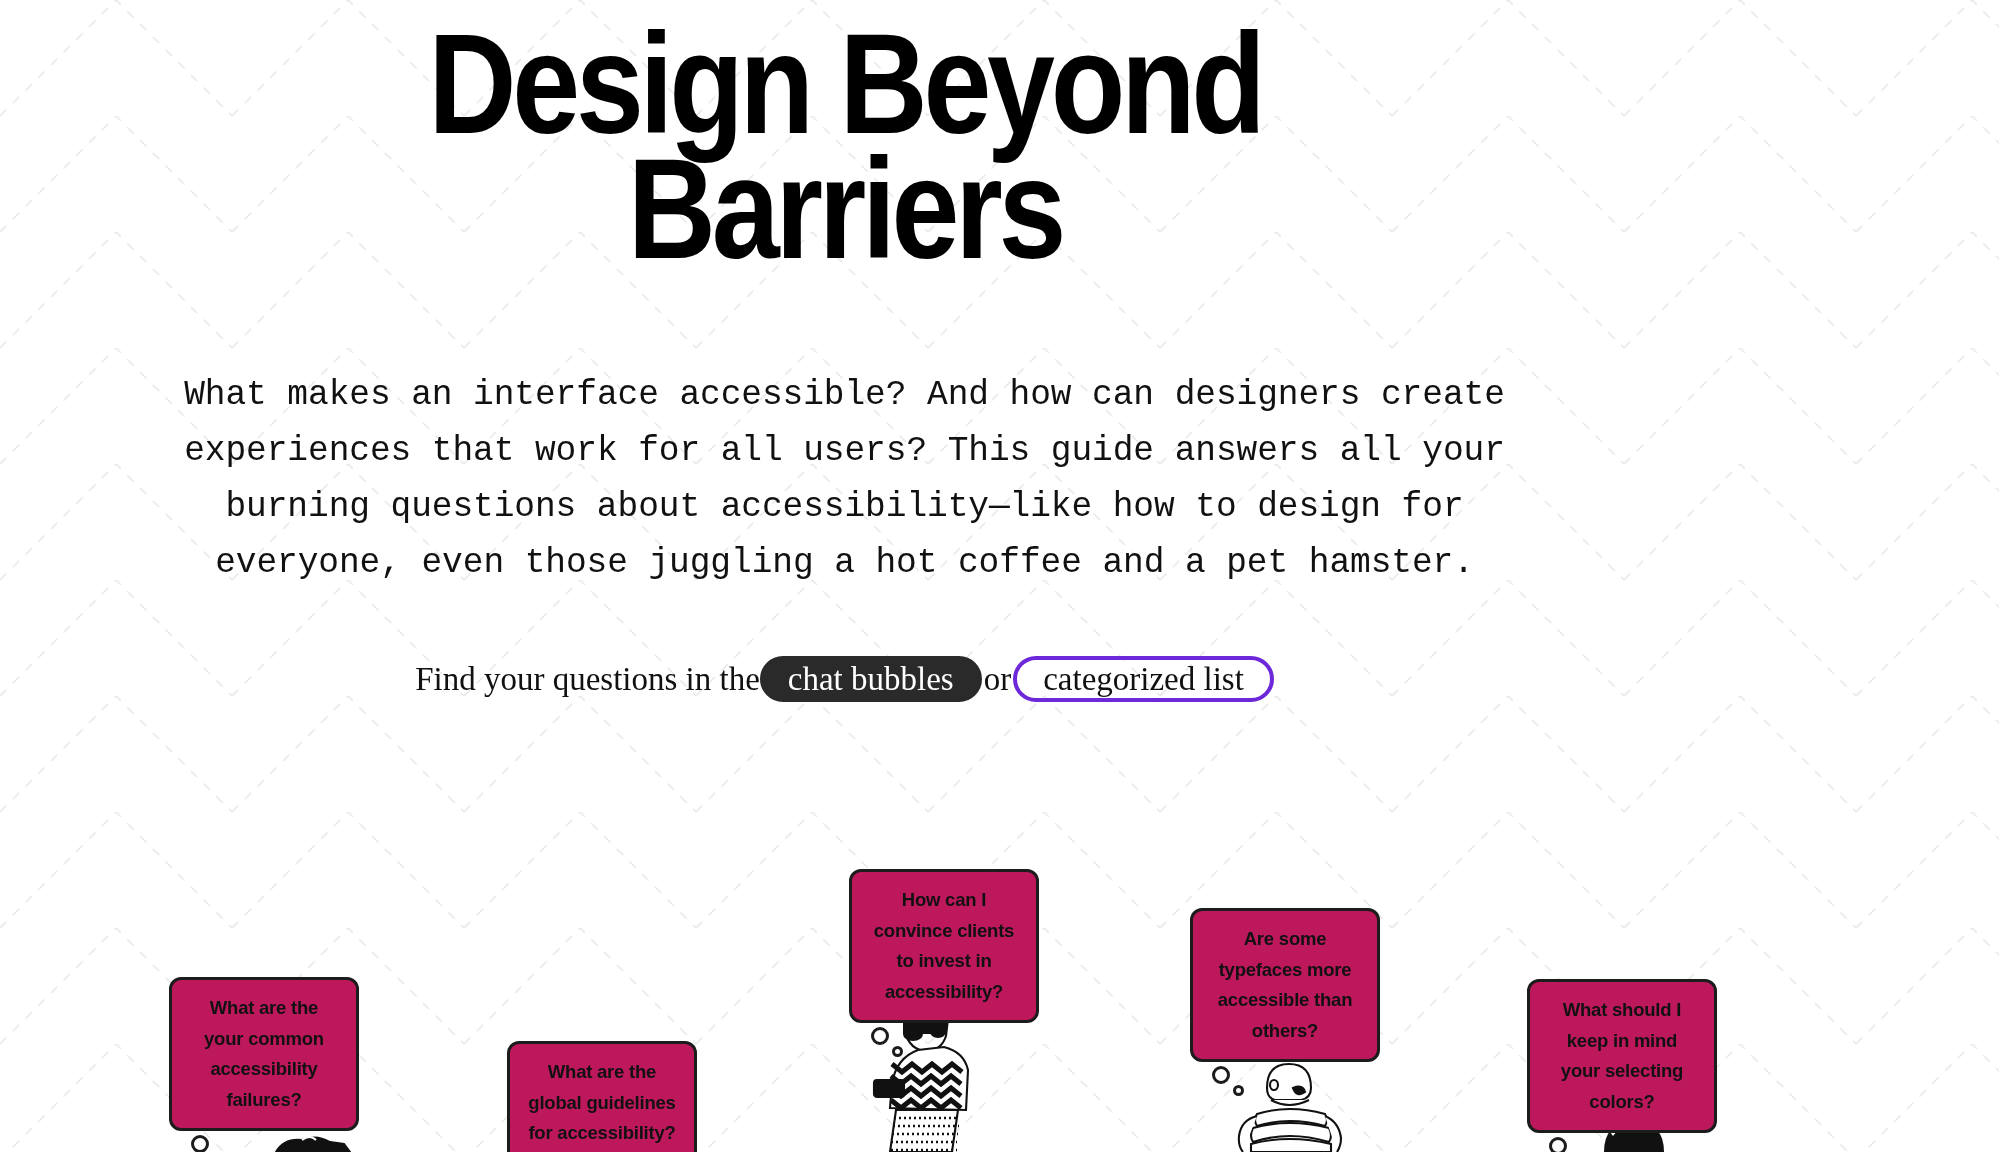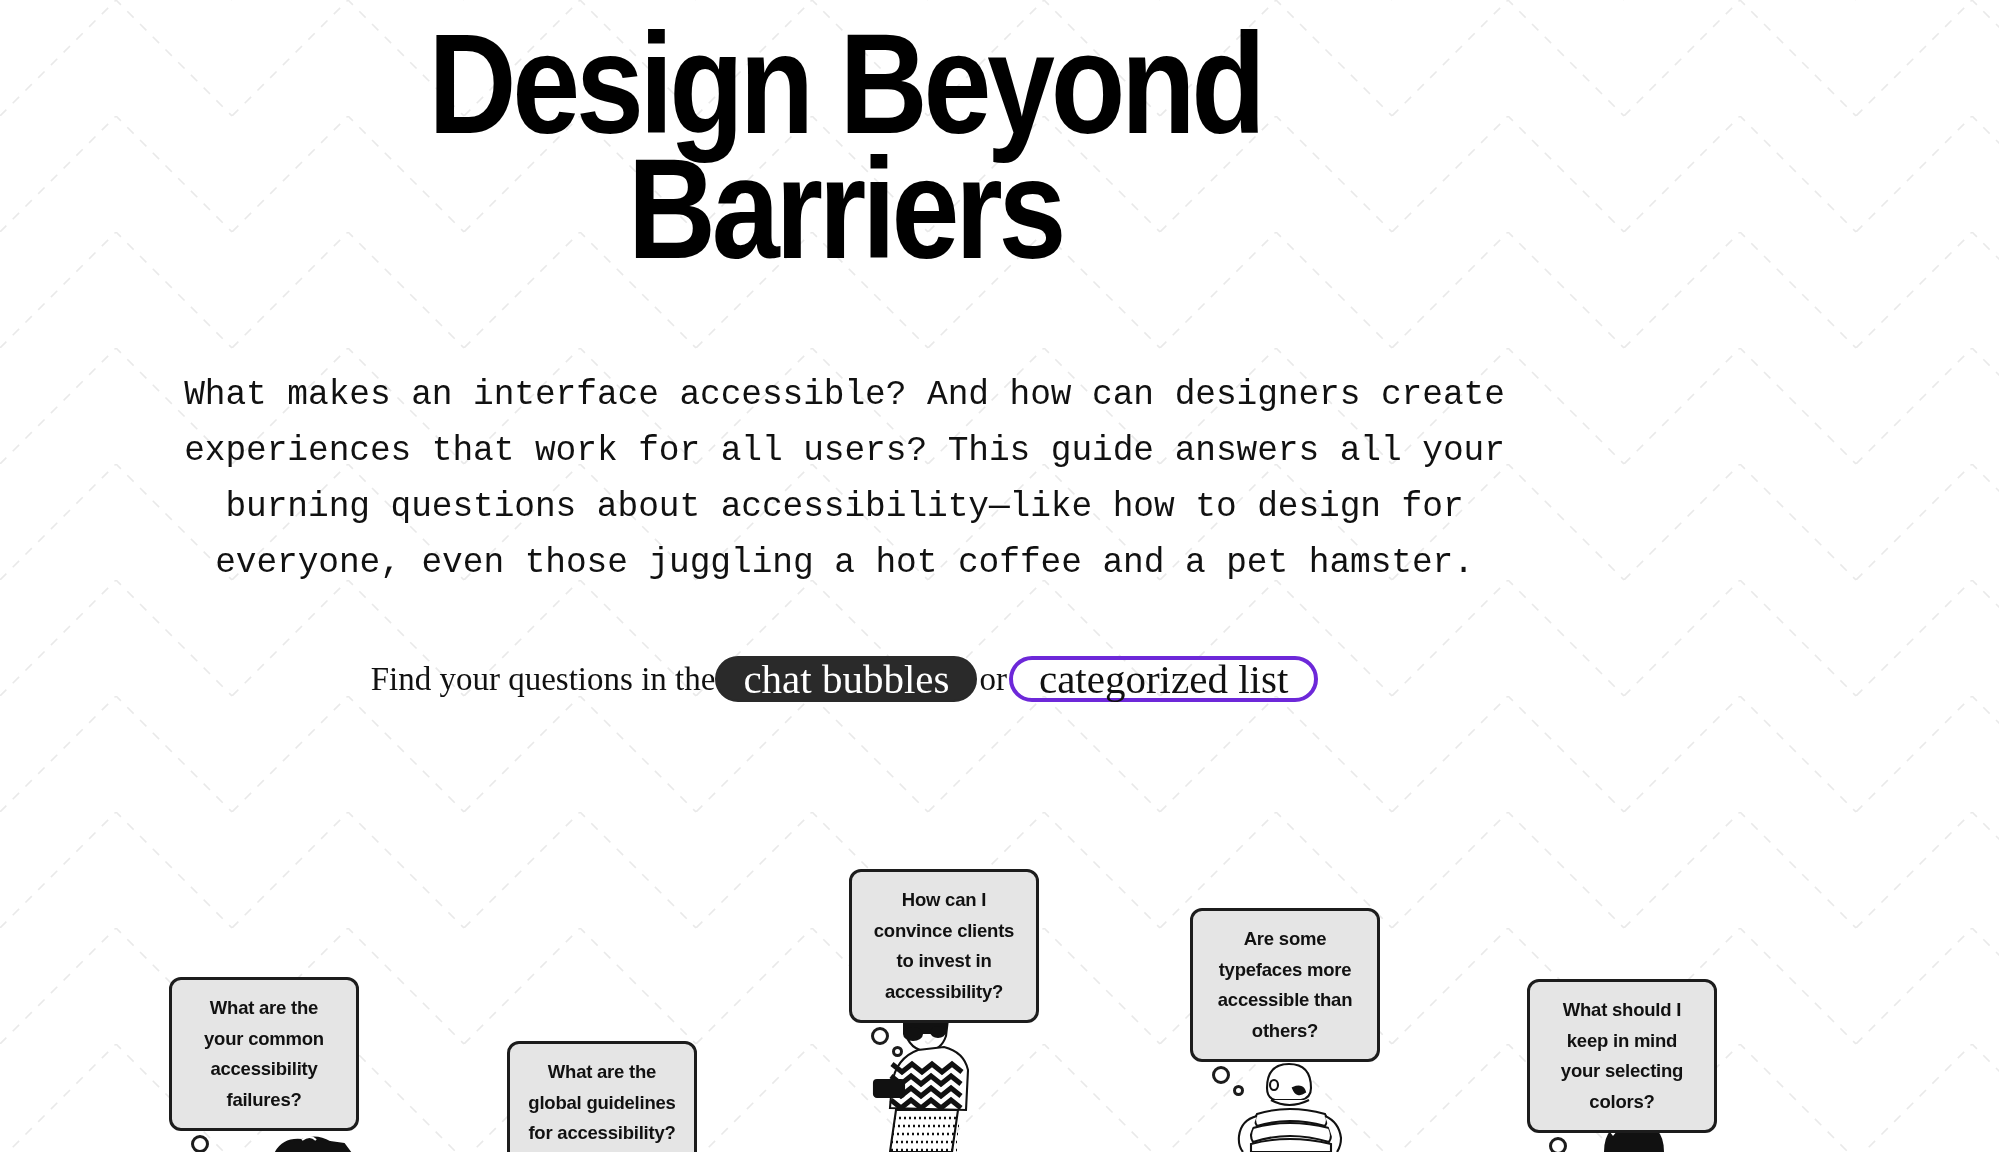"chat bubbles" .pill { font-size: 41px -> 33px }
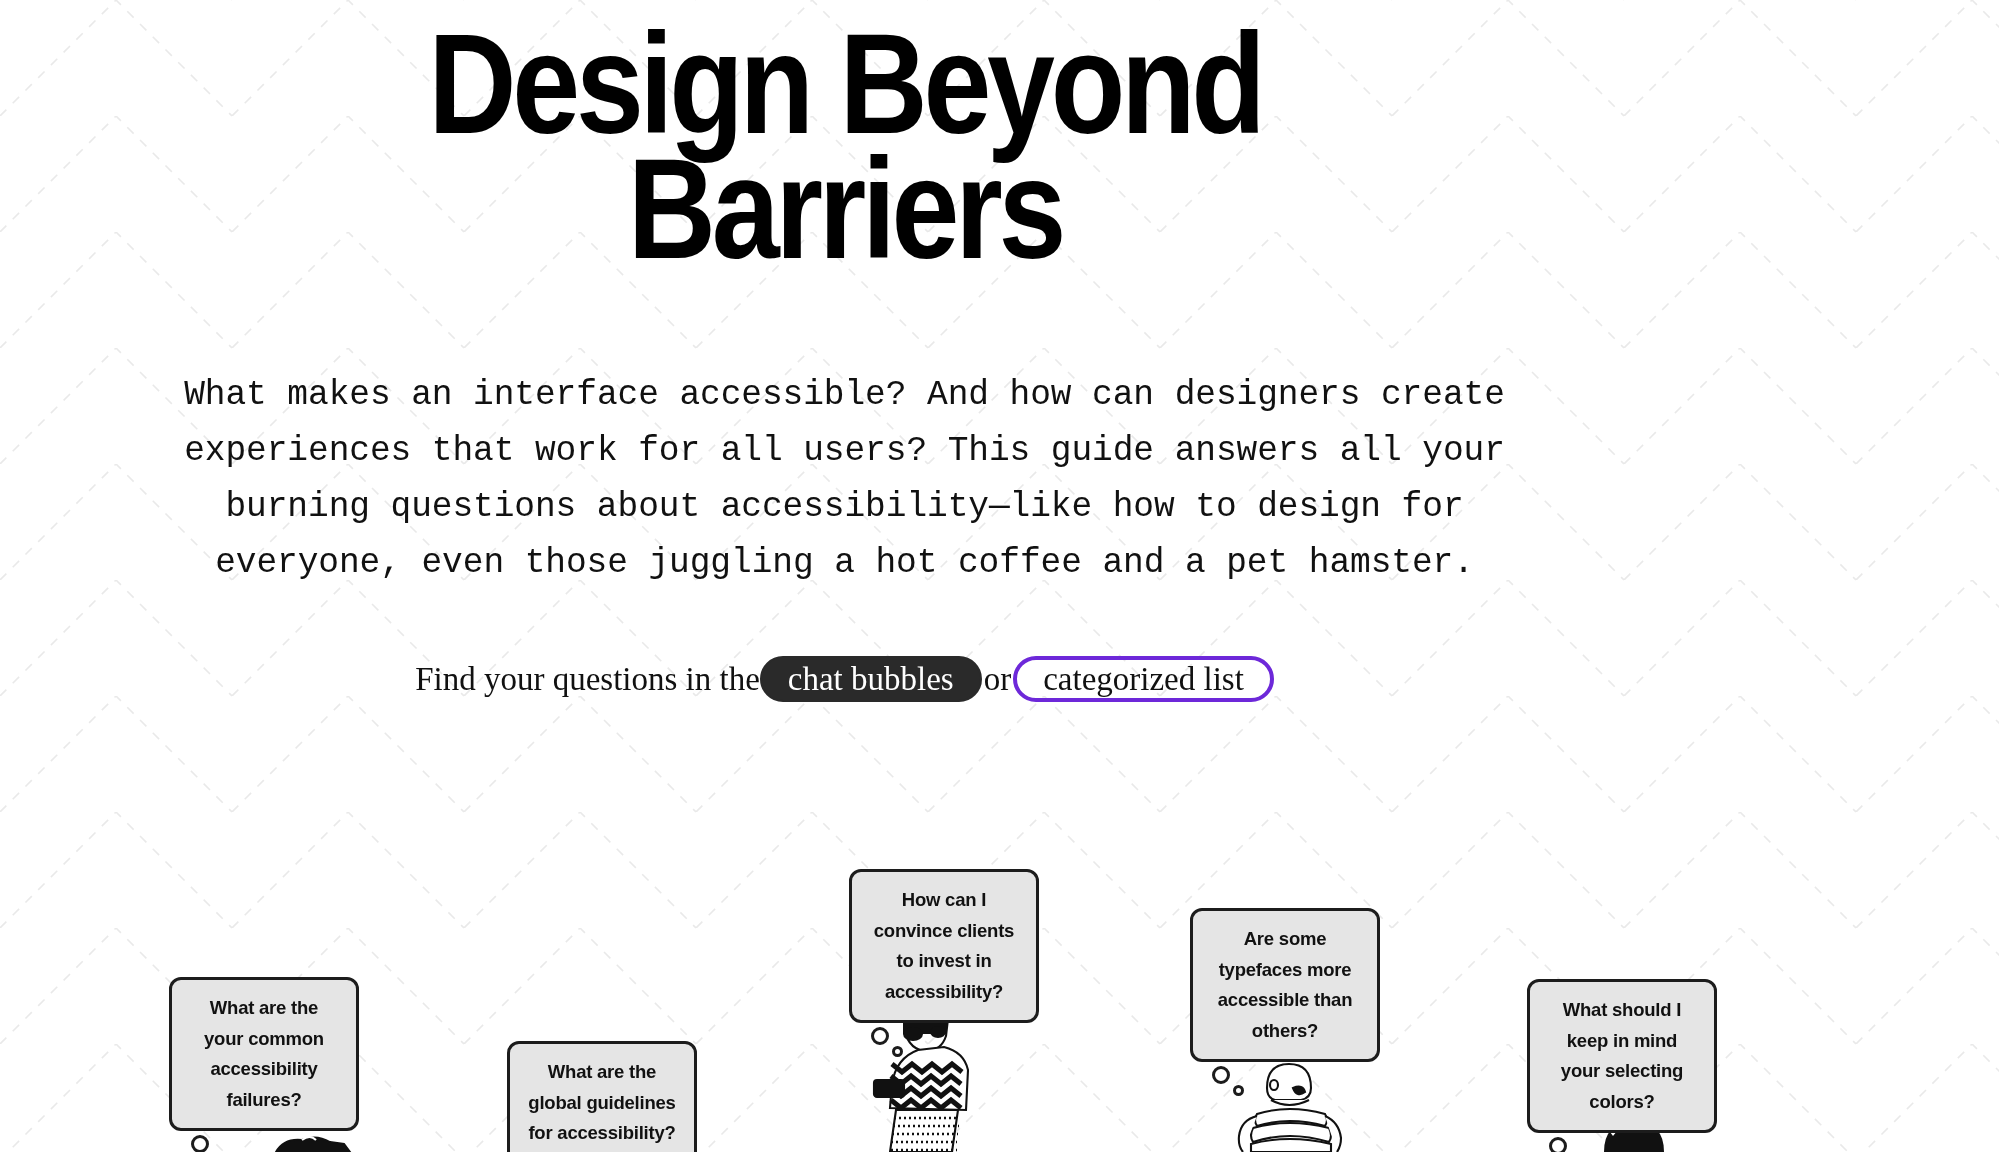"How can I convince clients" .bubble-box { background: #e5e5e5 -> #be185d }
